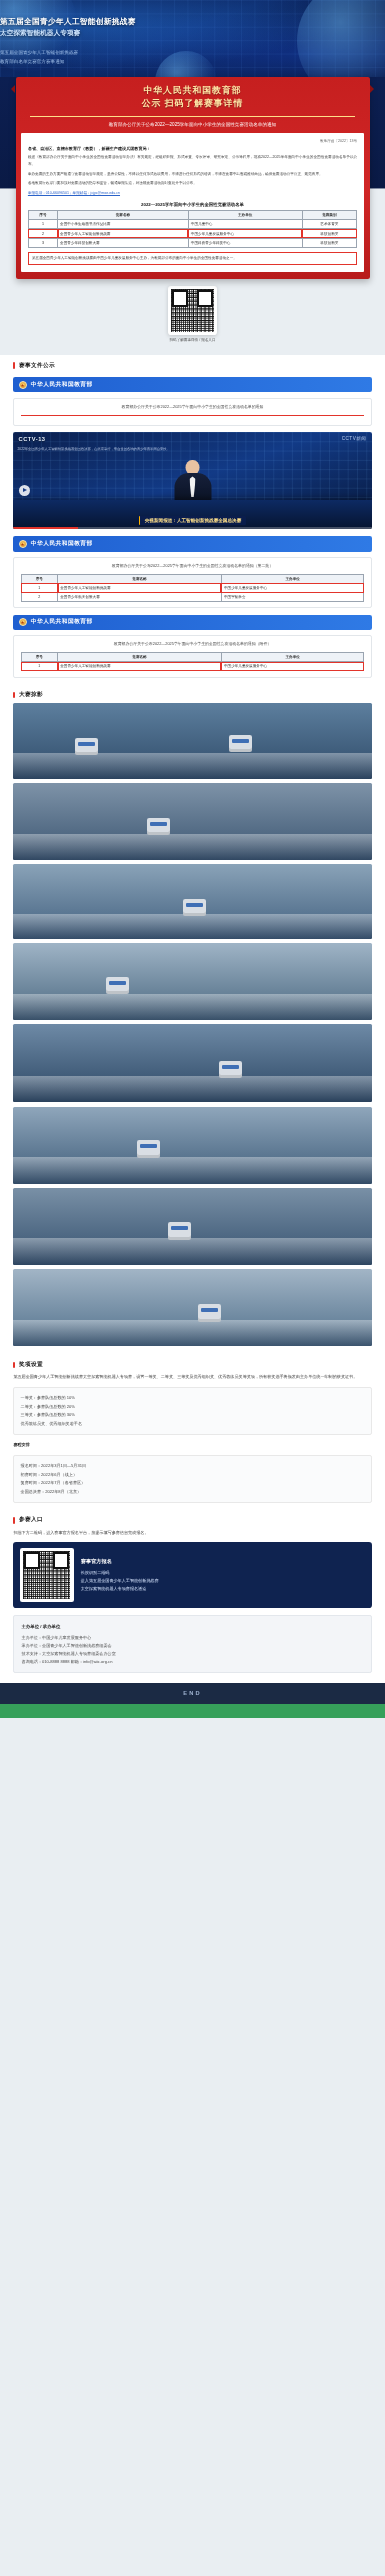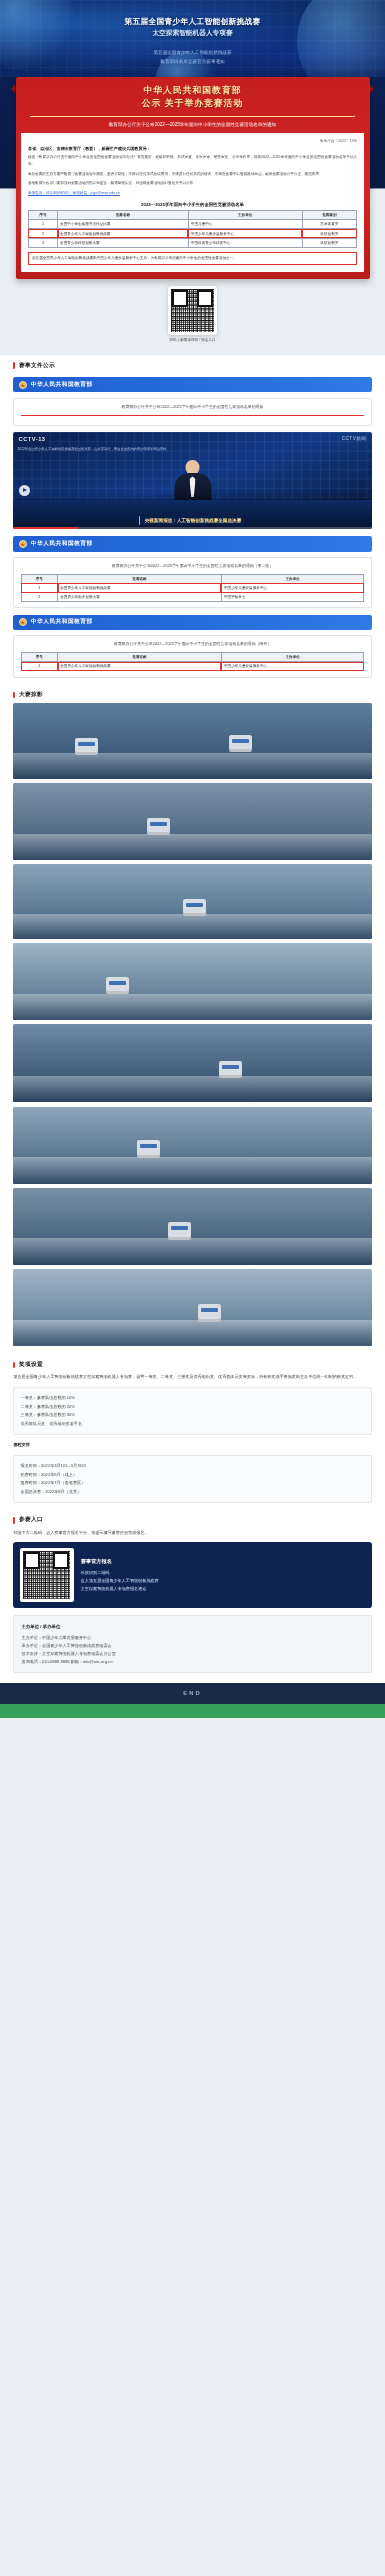"第五届全国青少年人工智能创新挑战赛" .hero-text { text-align: center -> none }
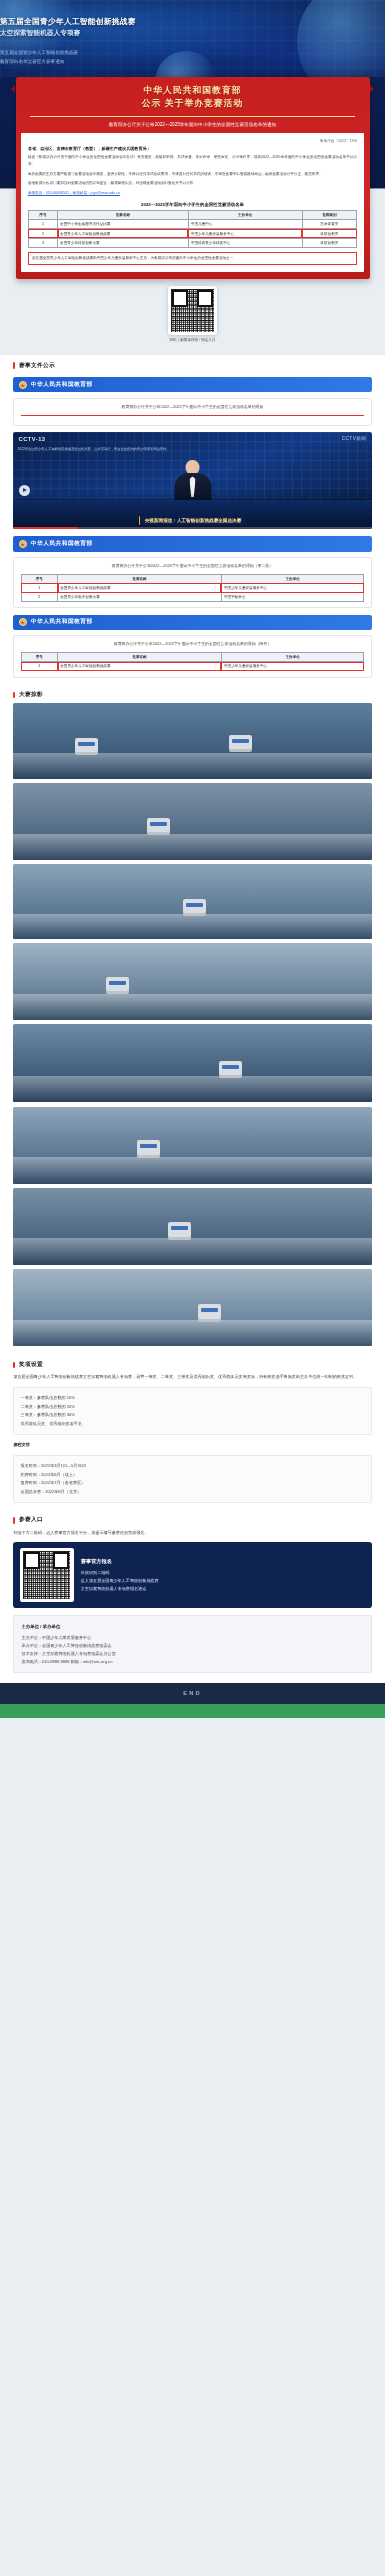"公示 关于举办竞赛活动" div.l2 { text: 关于举办竞赛活动 -> 扫码了解赛事详情 }
